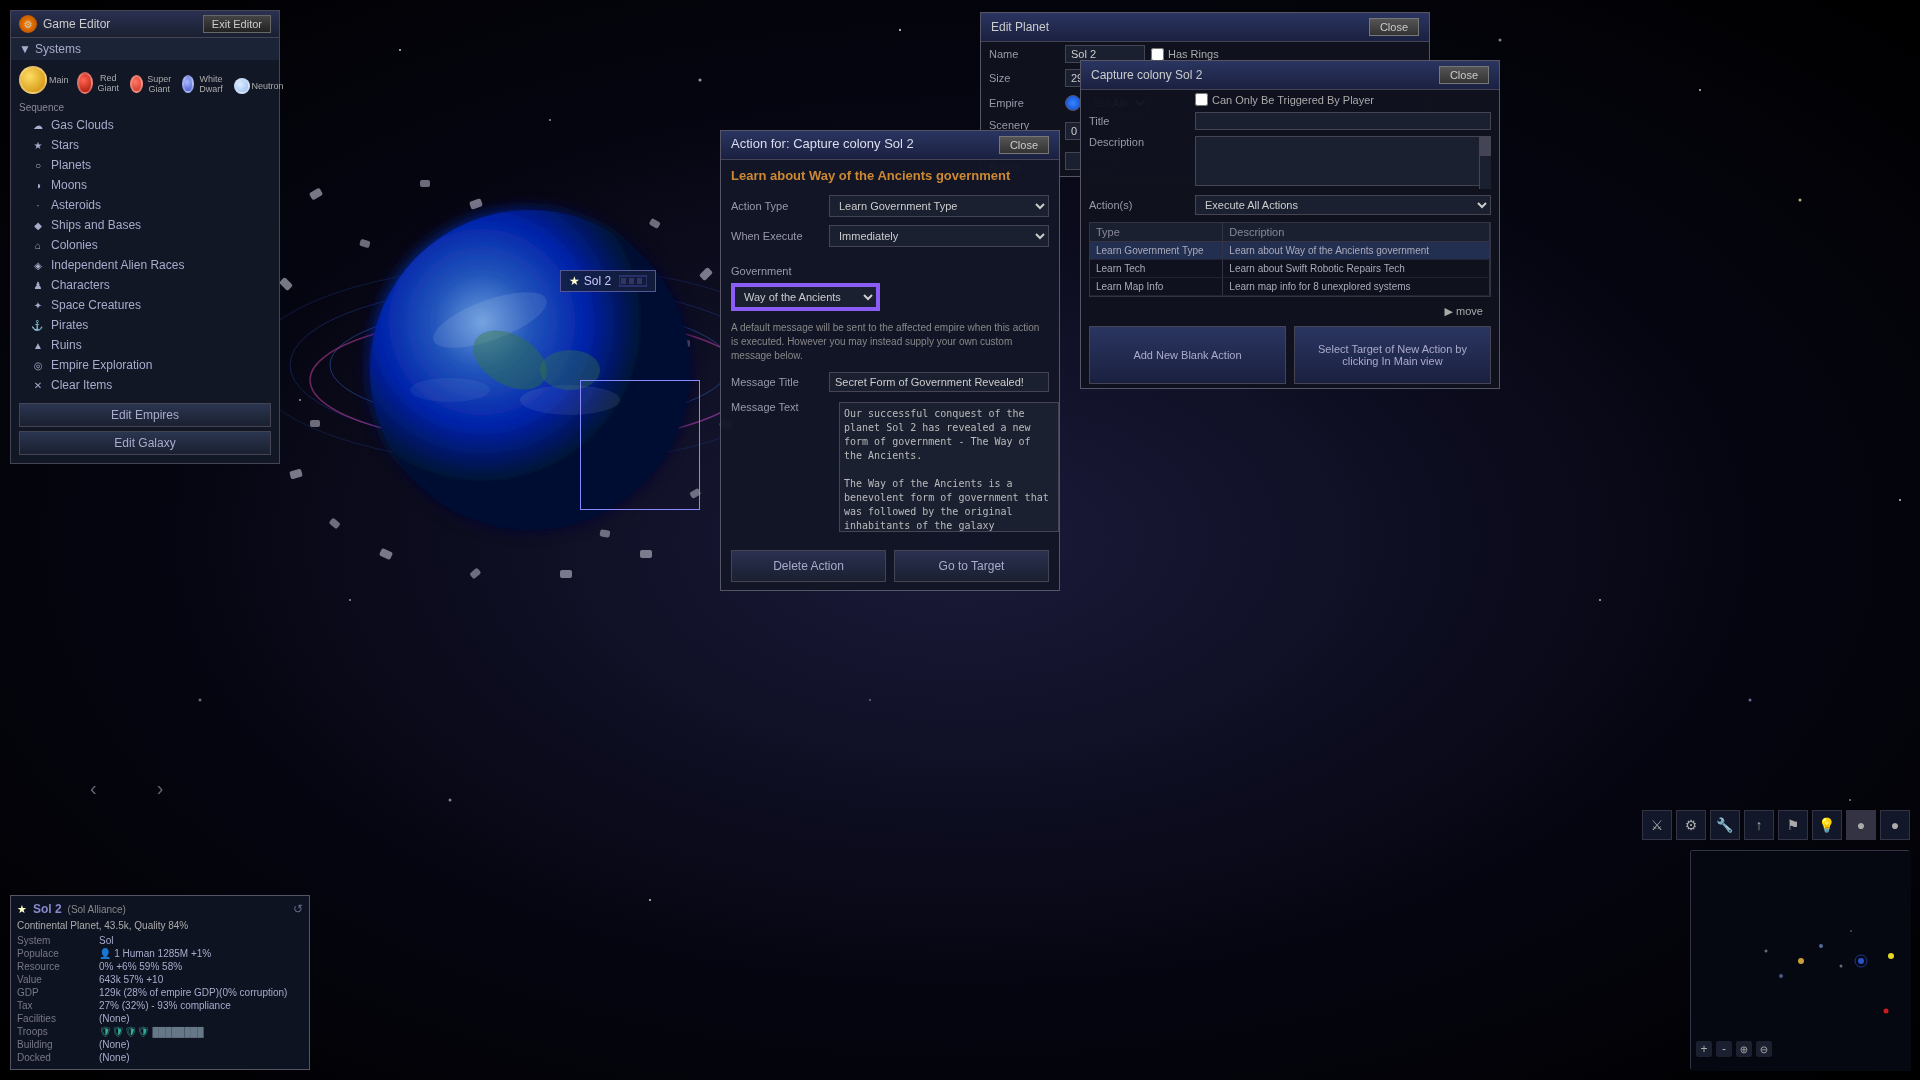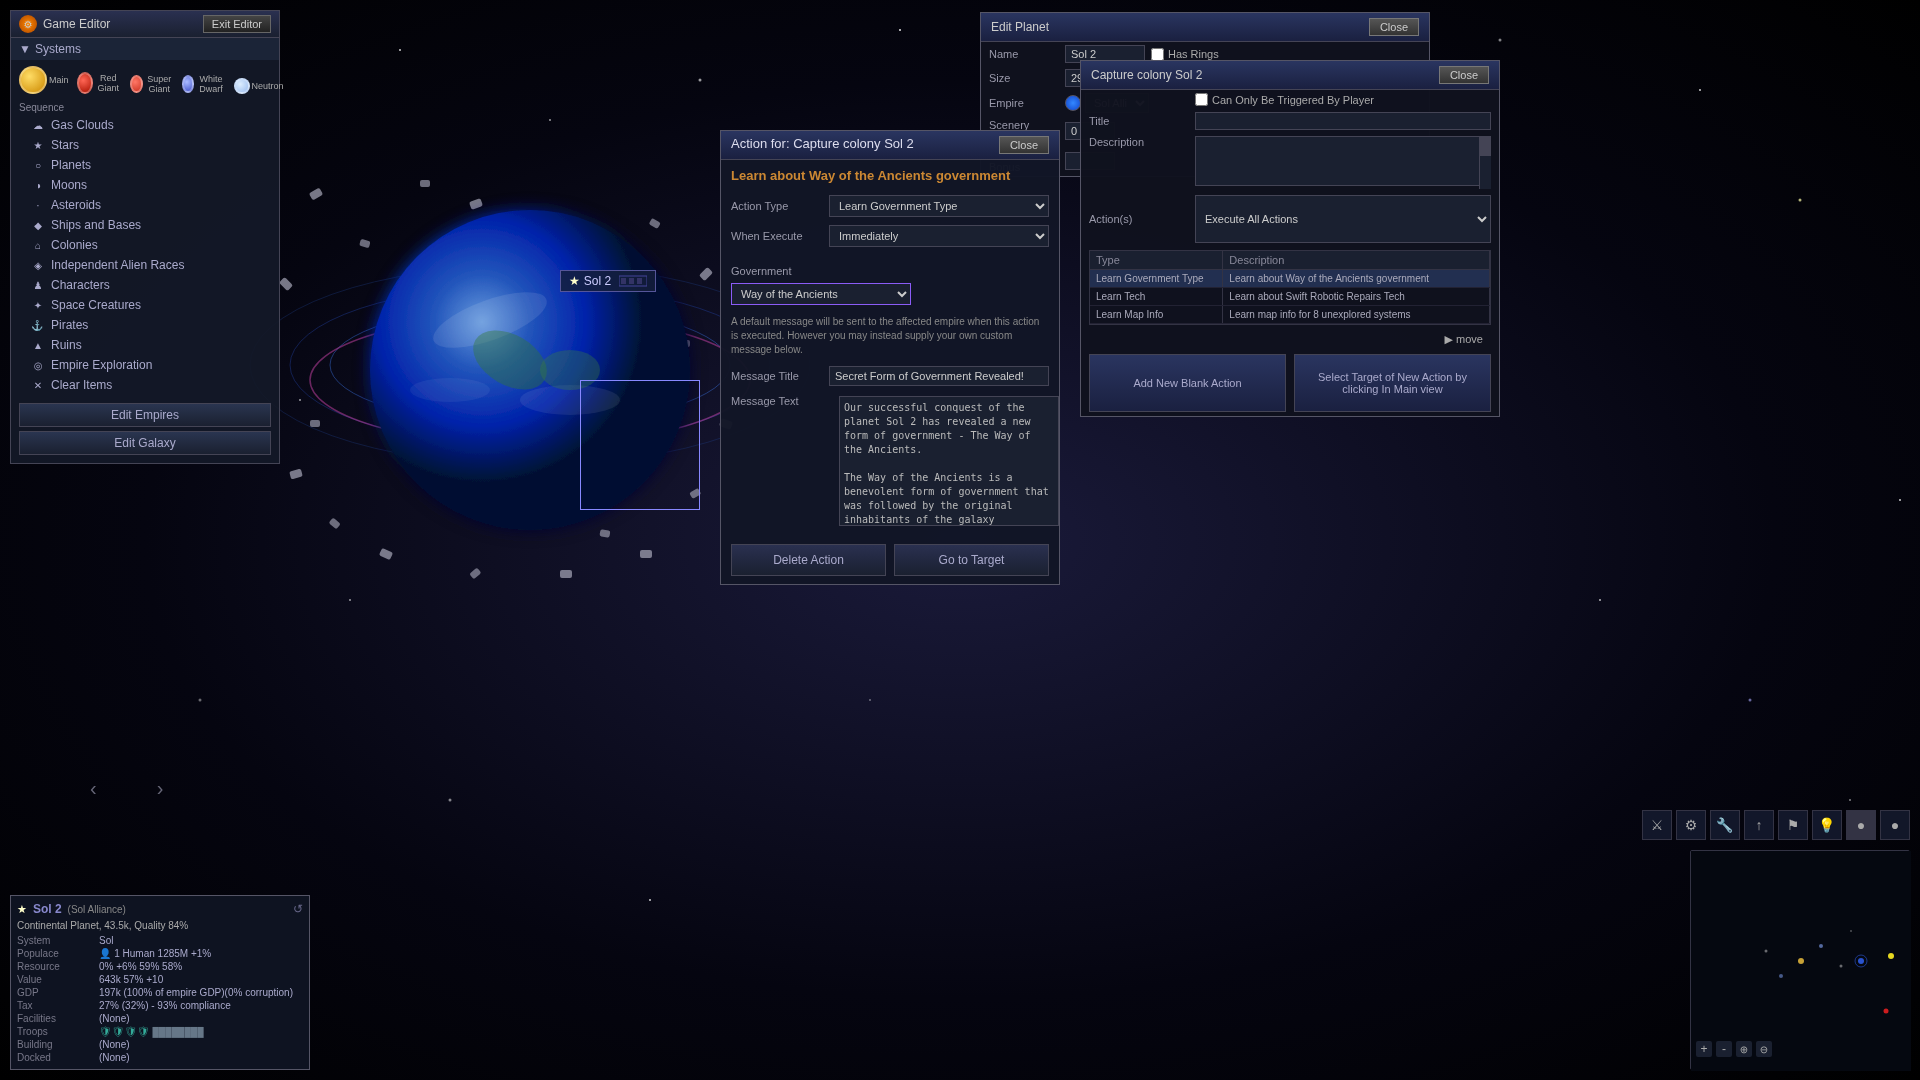"Execute All Actions" .cp-actions-select { padding: 16px 5px -> 2px 5px }
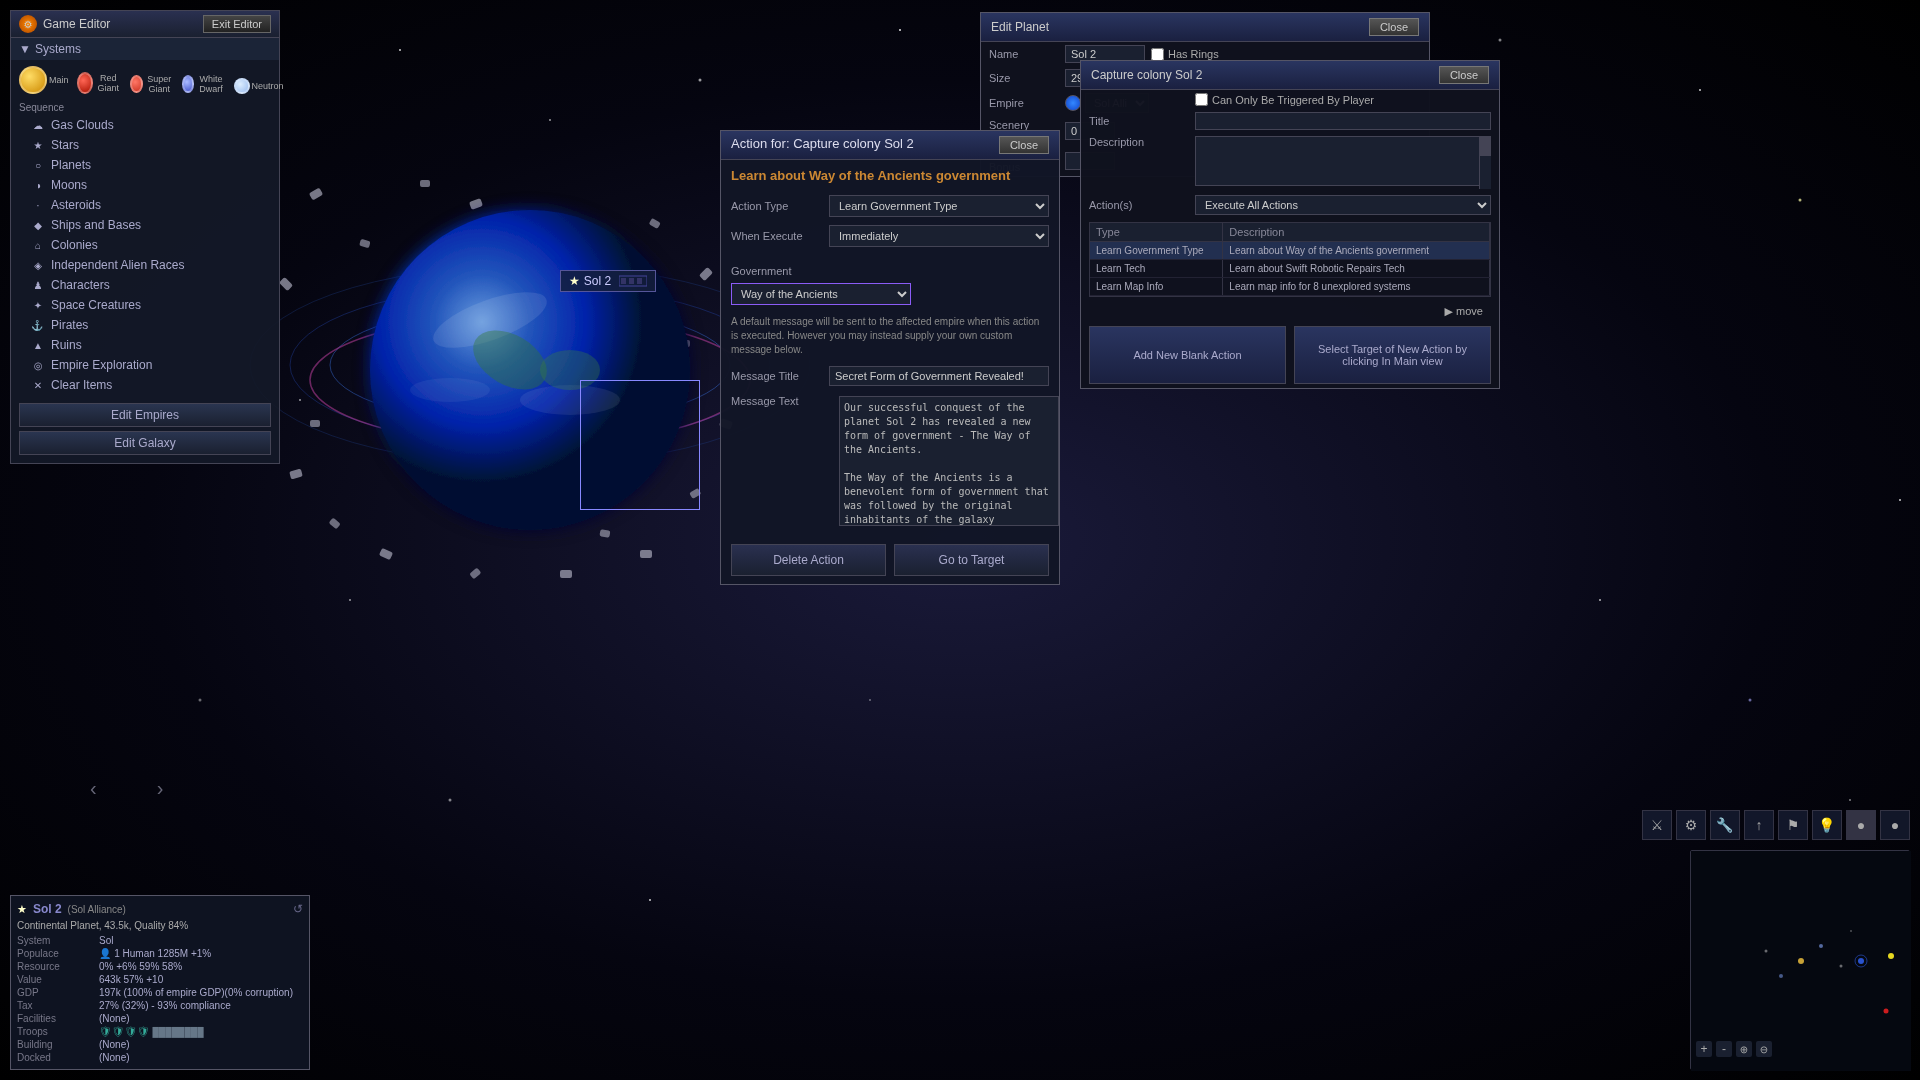"Way of the Ancients" .gov-select { border: 1px solid #8b5cf6 -> 4px solid #8b5cf6; width: 180px -> 149px }
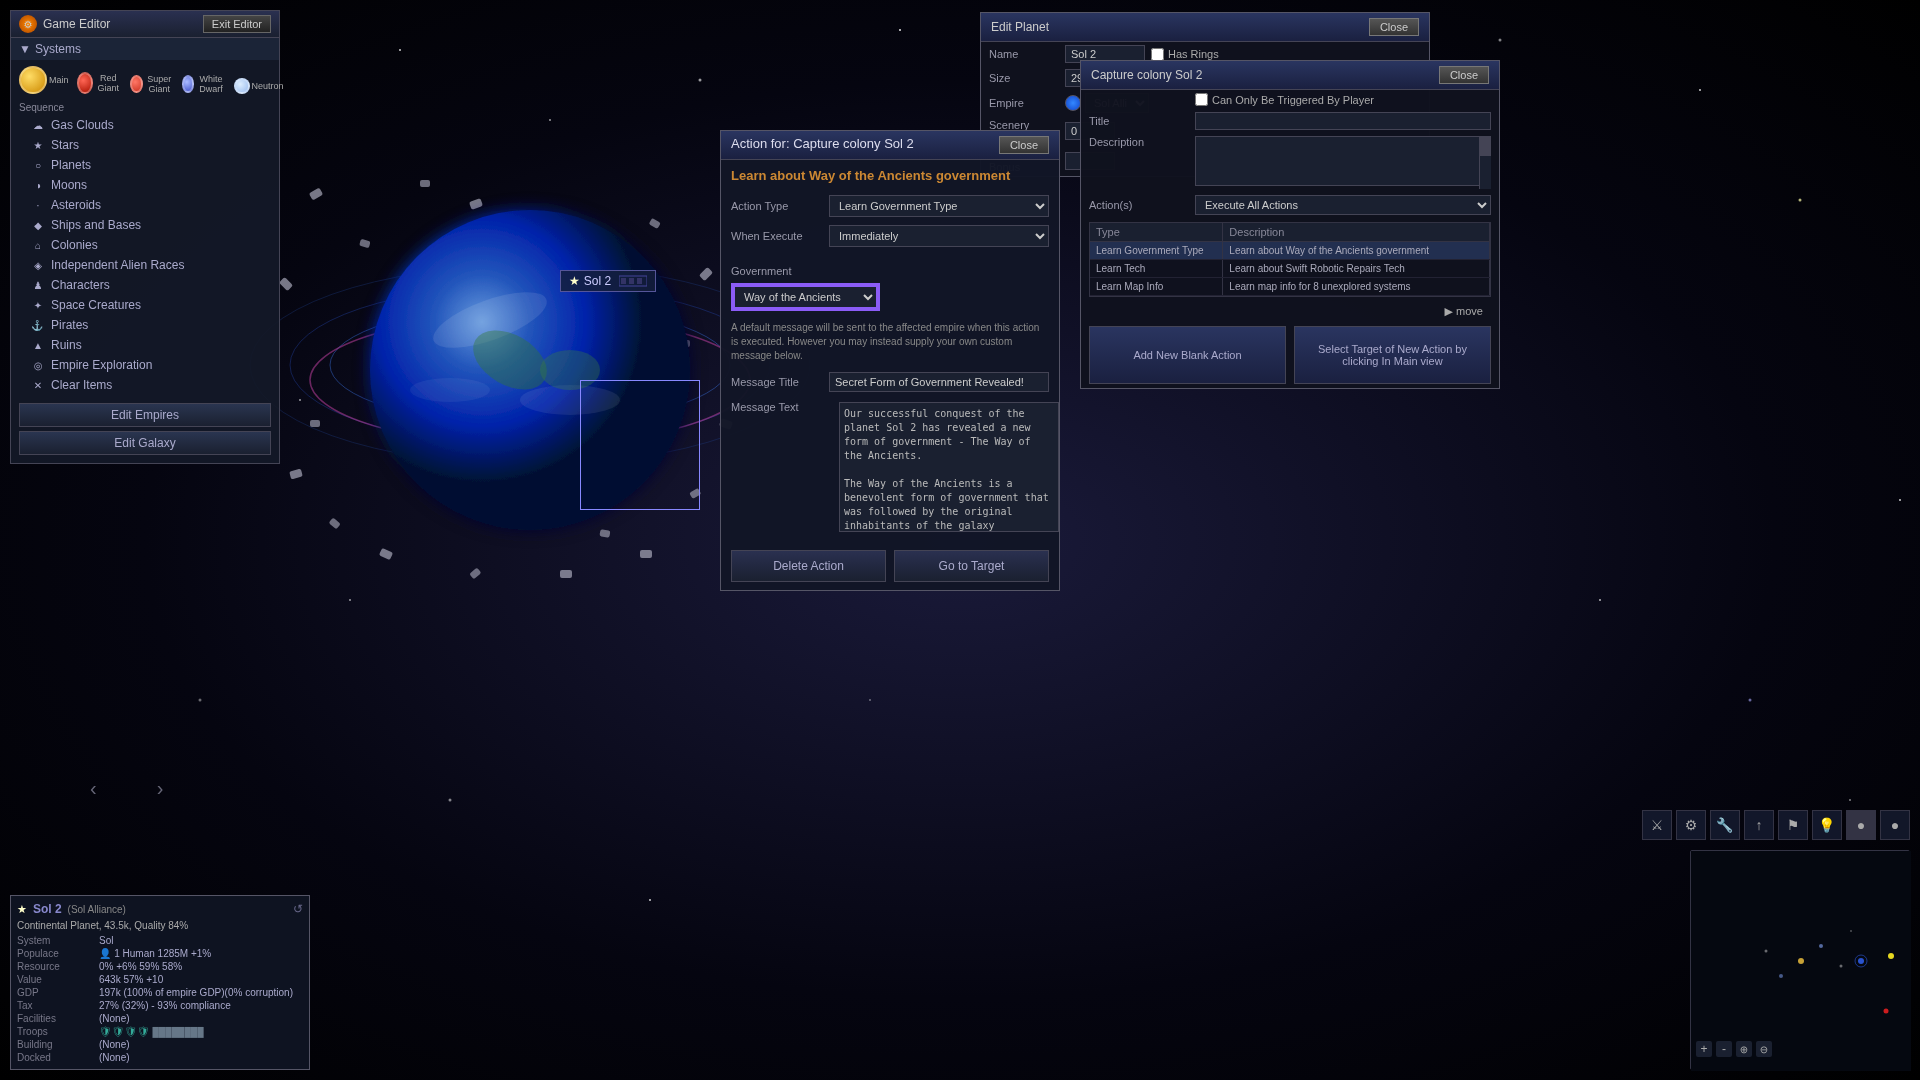"197k (100% of empire GDP)(0%" span.info-value { text: 197k (100% -> 129k (28% }
